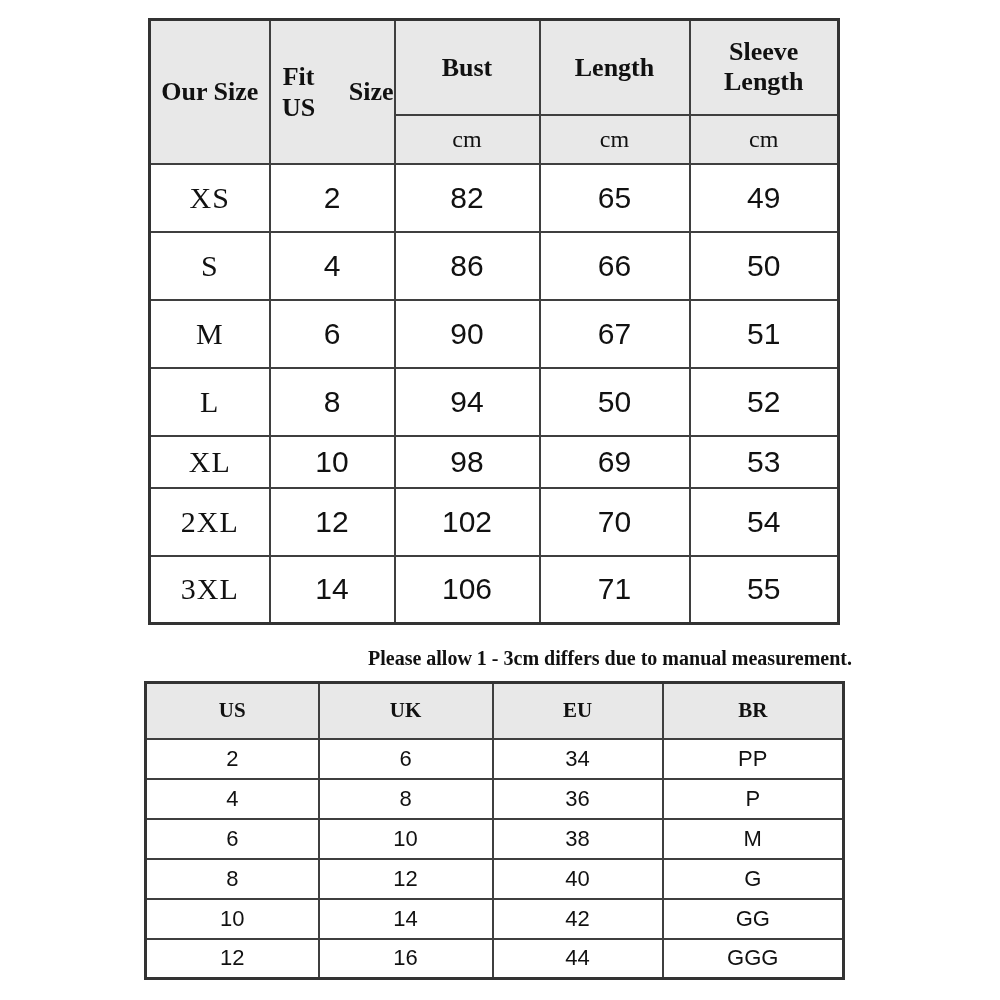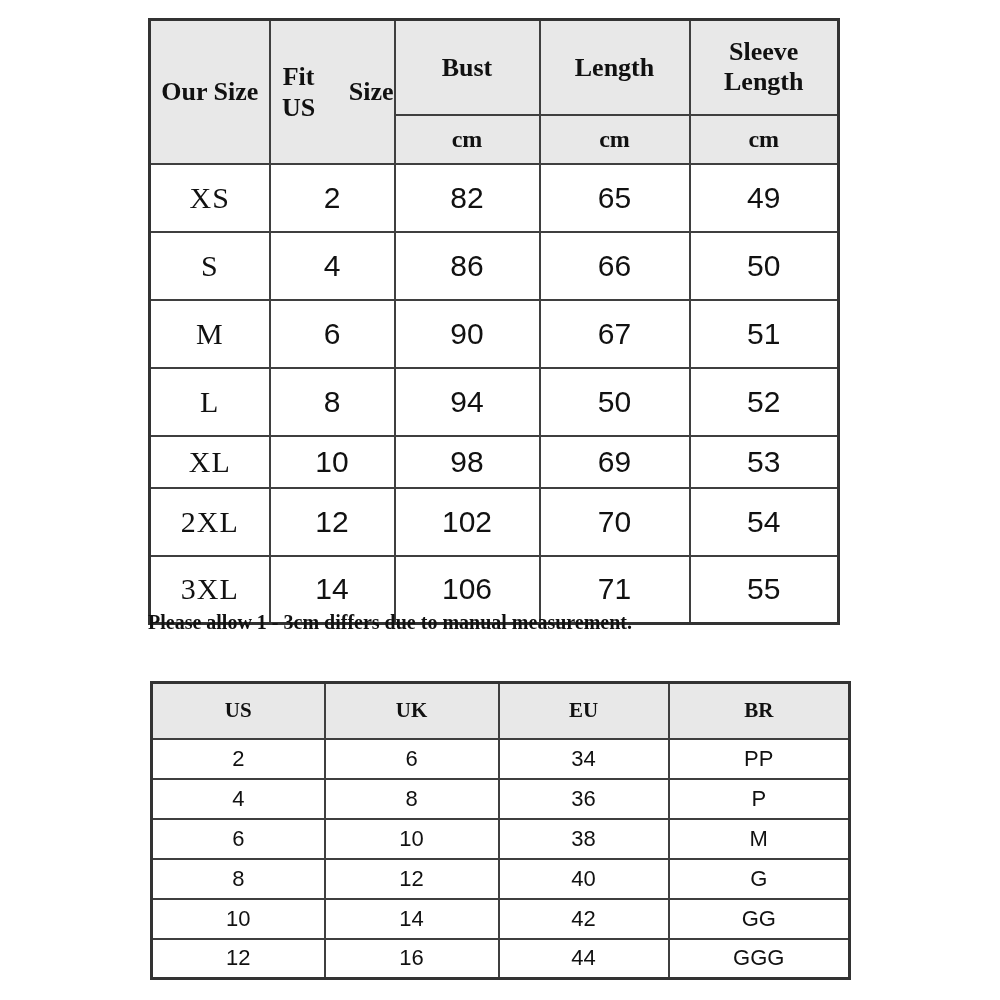"cm" #size-table td.hd-unit { font-weight: bold -> normal }
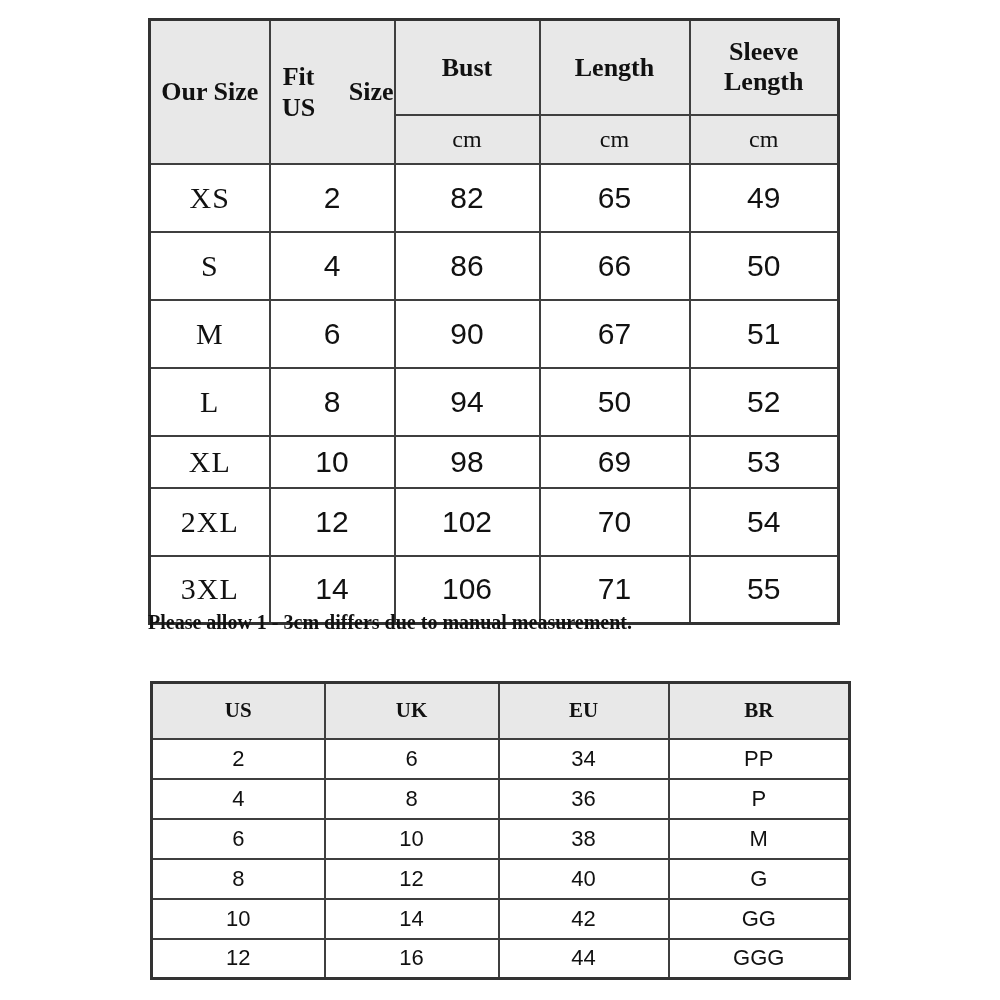"Please allow 1 - 3cm" #note { text-align: left -> right; top: 608px -> 644px }
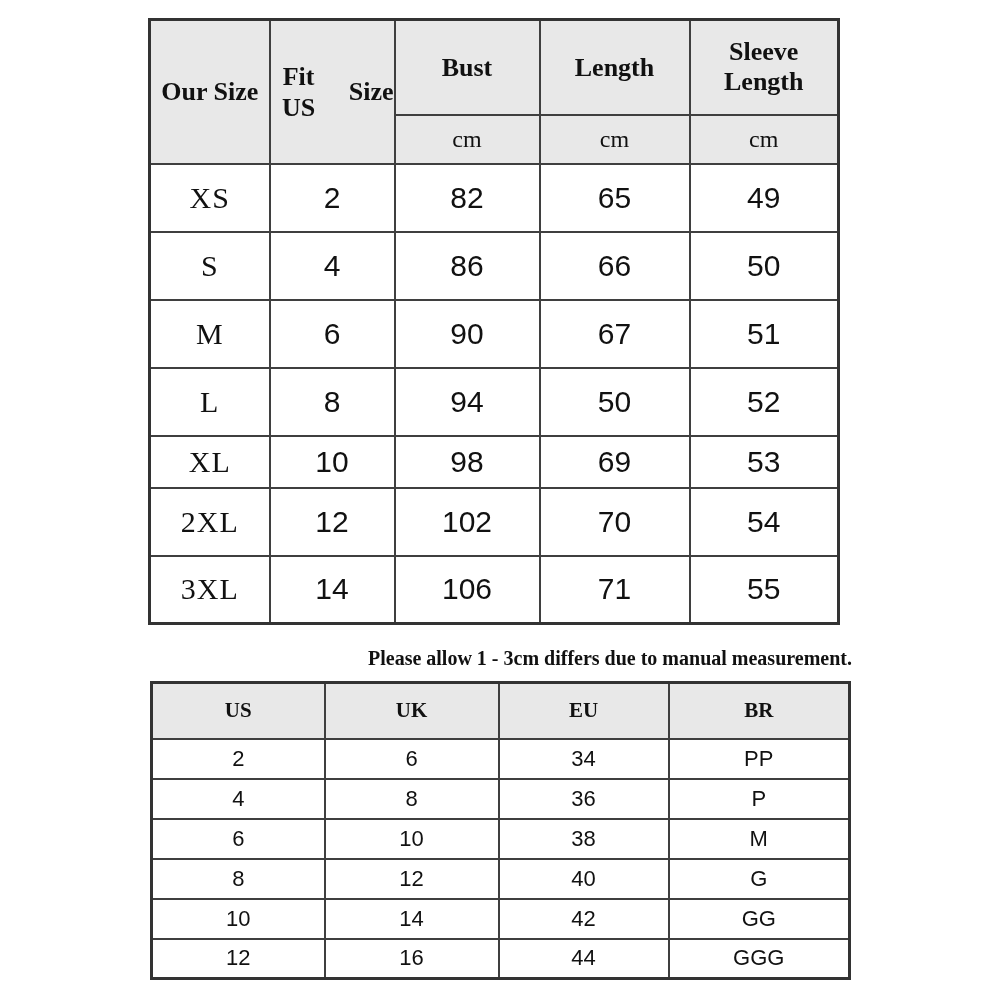"US" #conv-table { left: 150px -> 144px }
